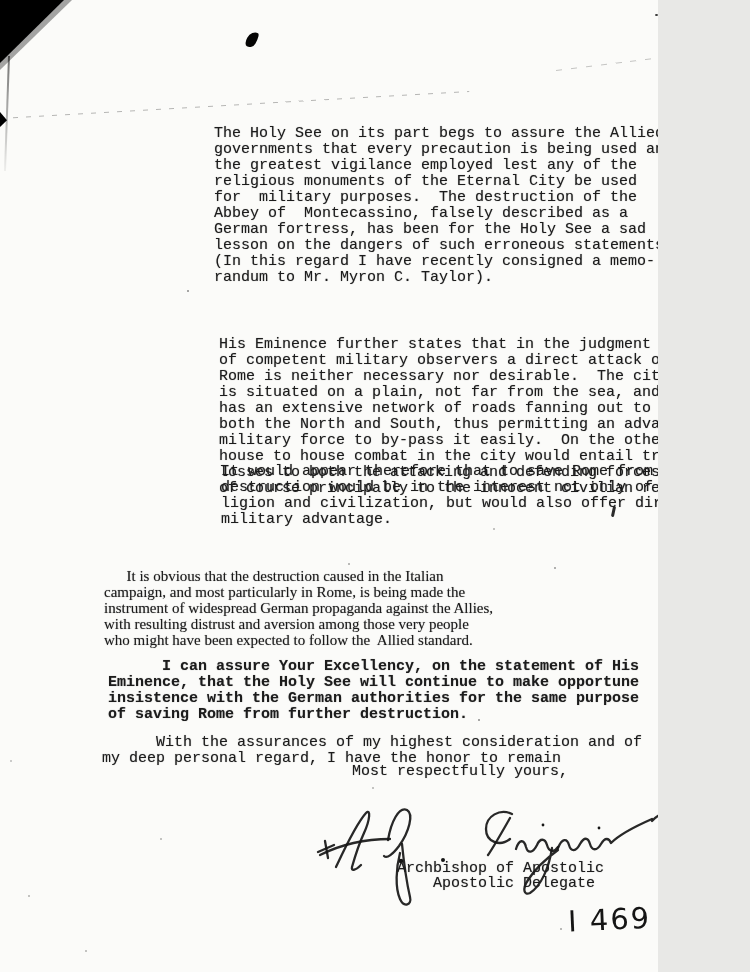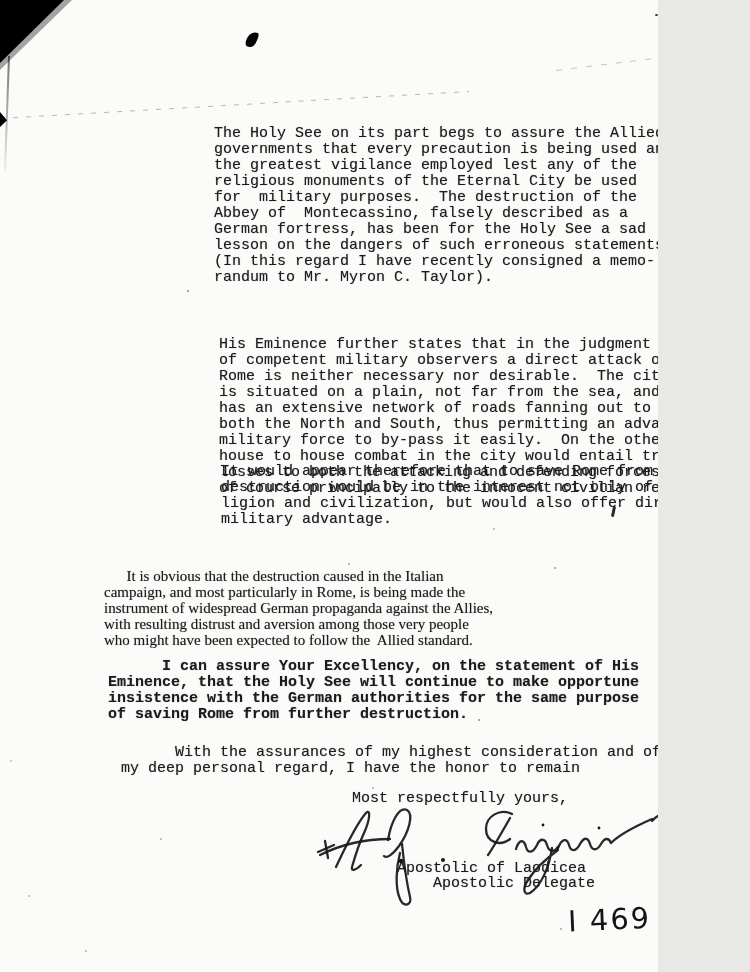"With the assurances of my" div.tw { left: 121px -> 102px; margin-top: 10px -> none }
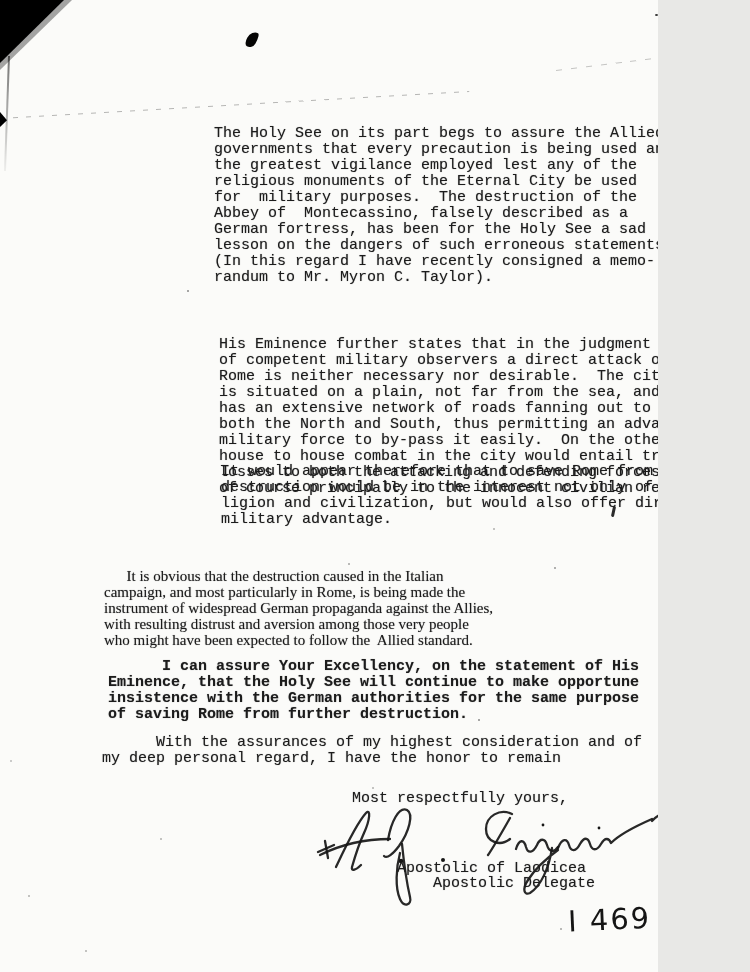"Most respectfully yours," .closing { top: 791px -> 764px }
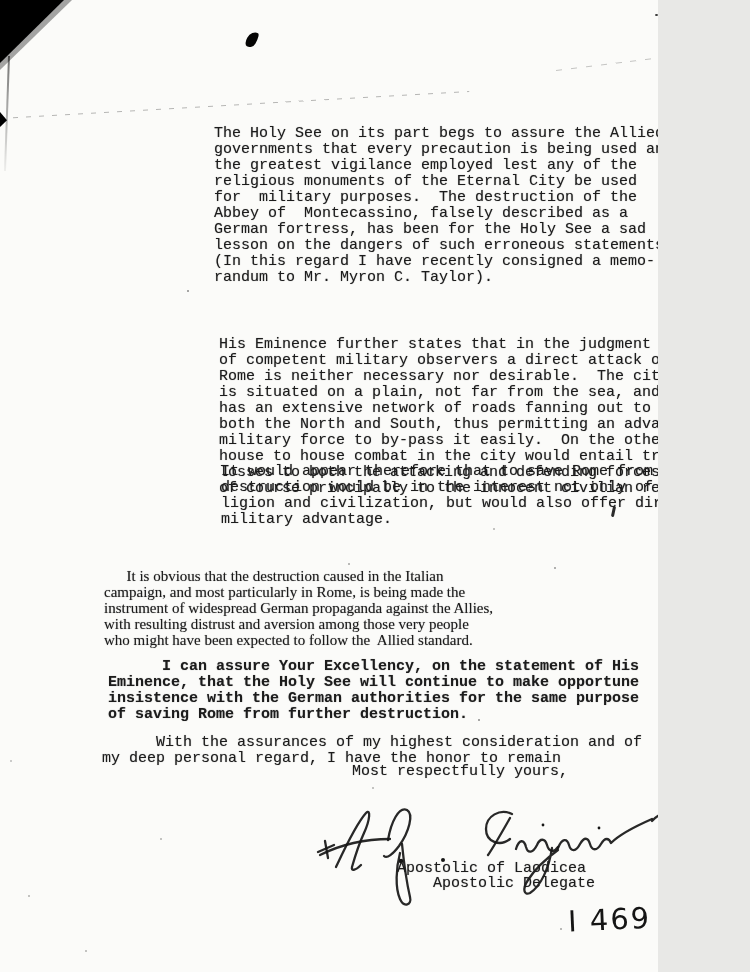"Apostolic of Laodicea" div.tw { text: Apostolic of Laodicea -> Archbishop of Apostolic }
